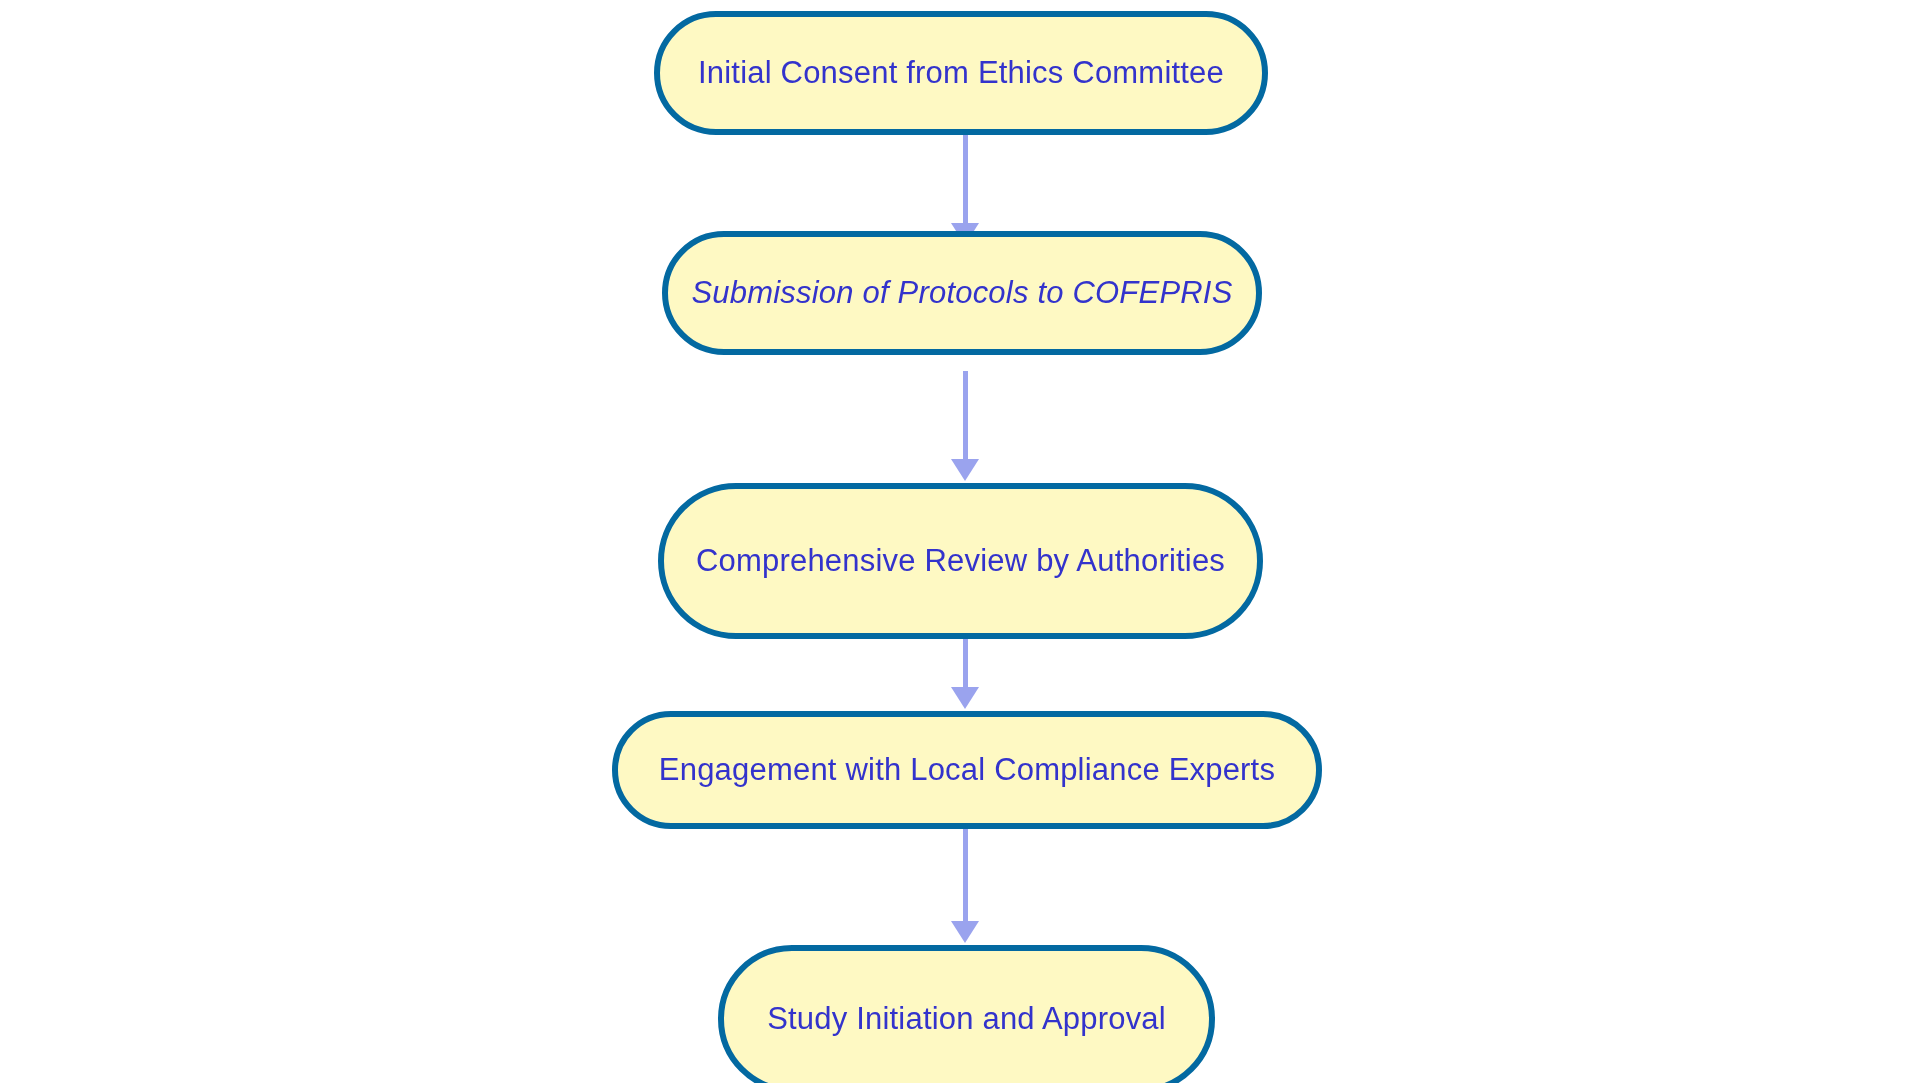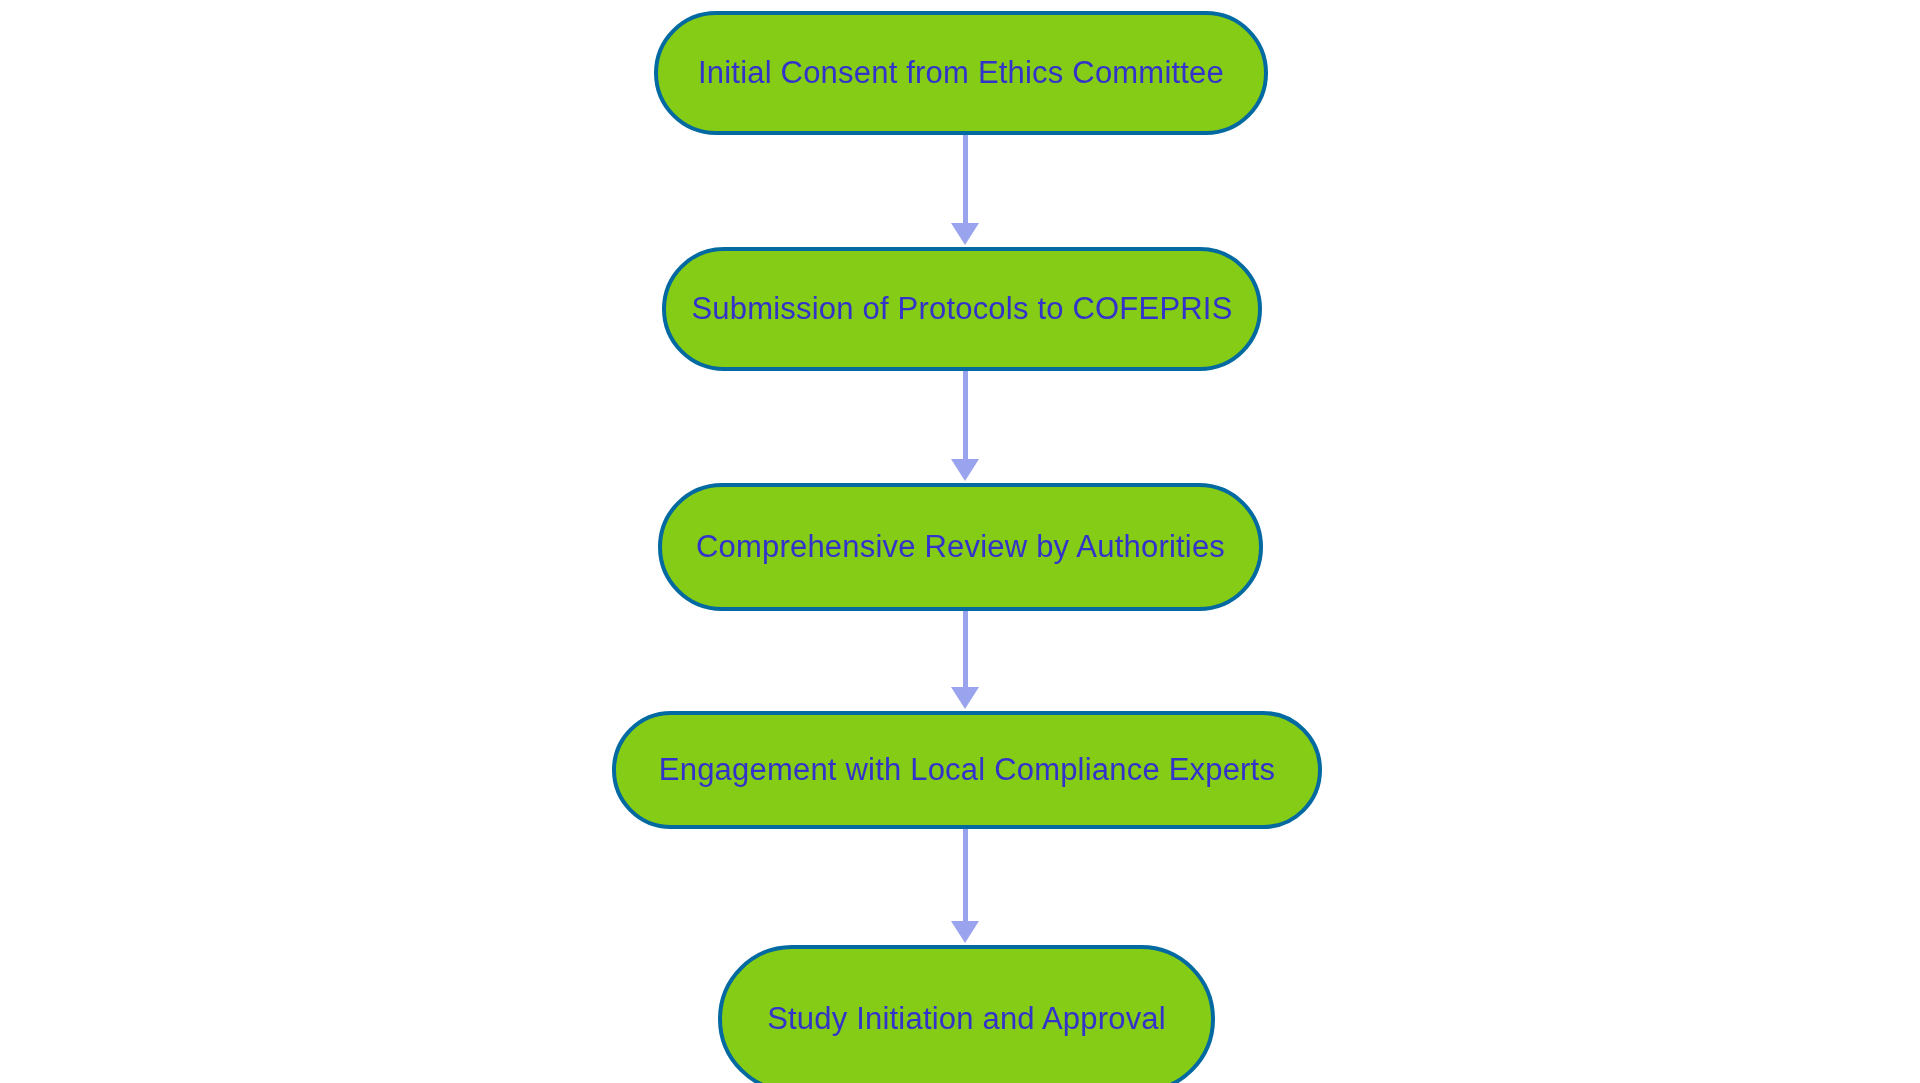"Initial Consent from Ethics Committee" .node { background: #84cc16 -> #fef9c3; border: 4px solid #0369a1 -> 6px solid #0369a1 }
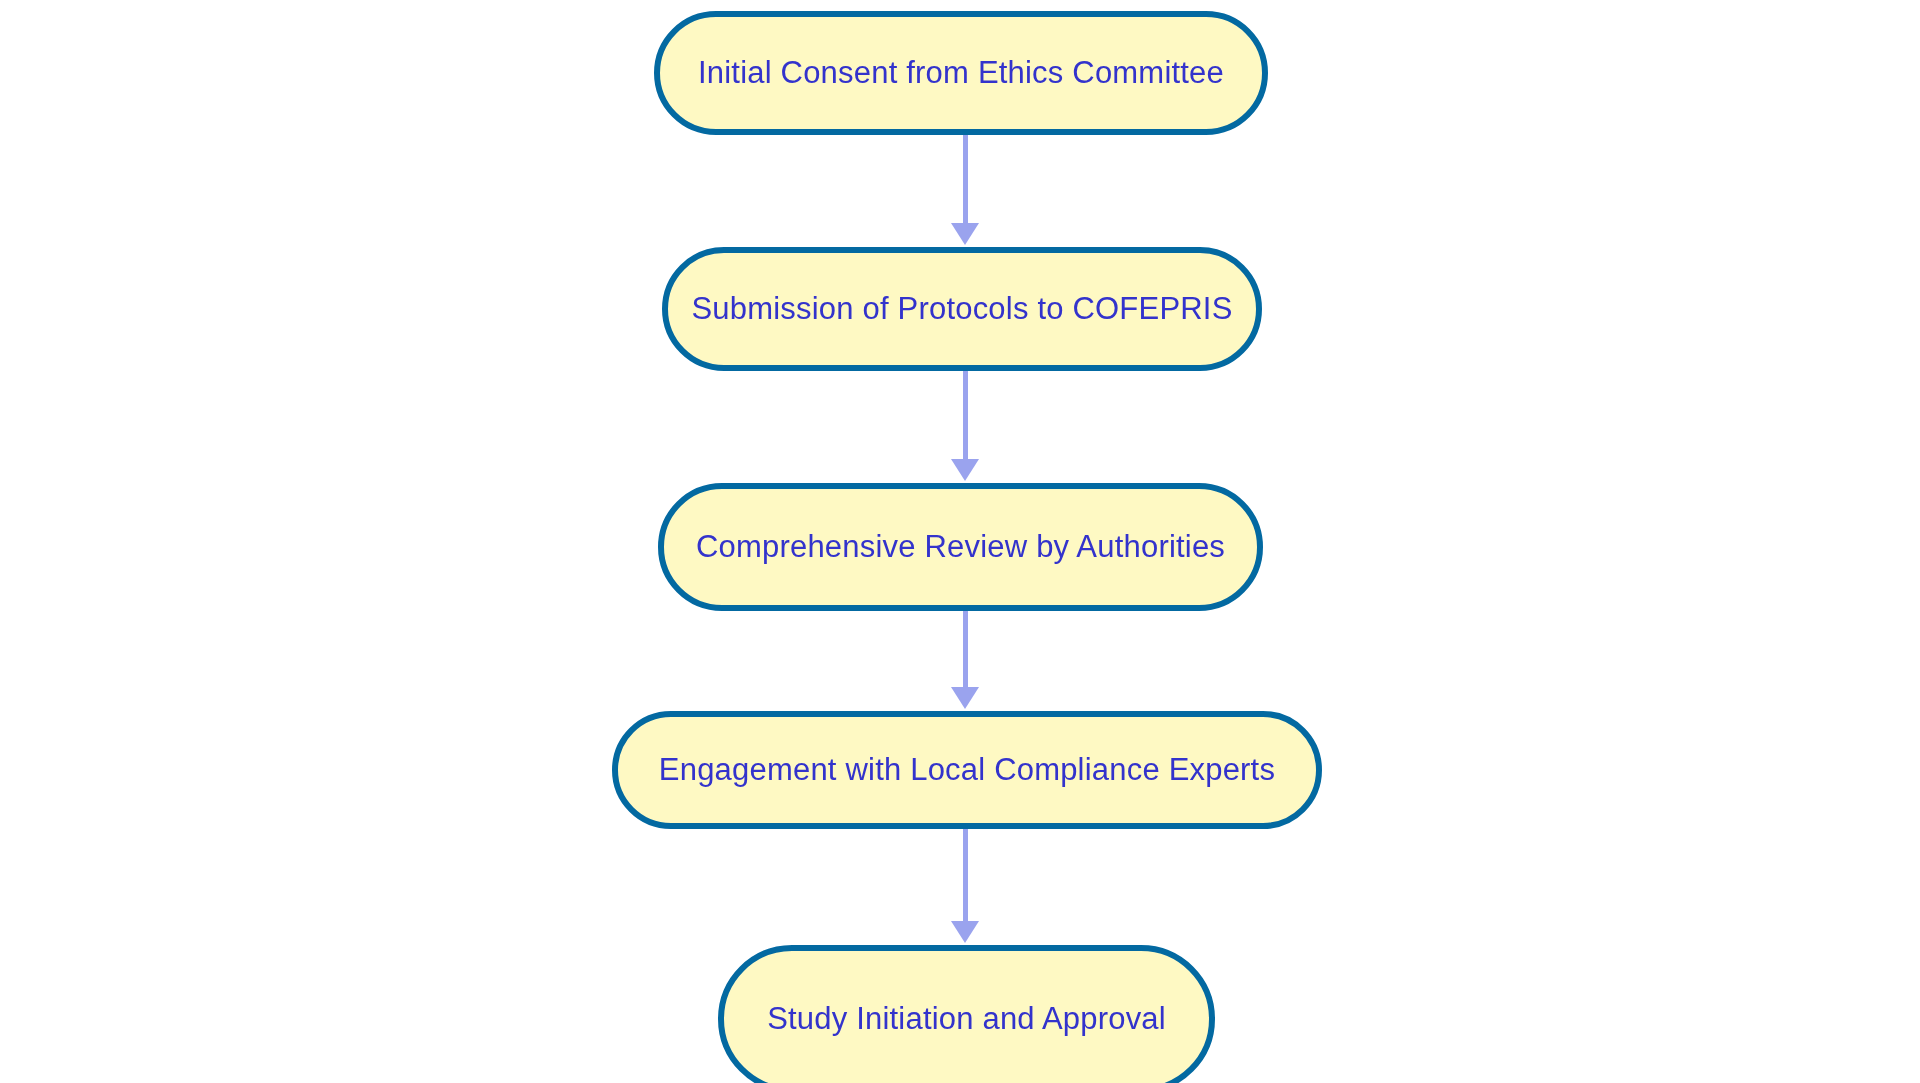"Submission of Protocols to COFEPRIS" div.node { font-style: none -> italic; top: 247px -> 231px }
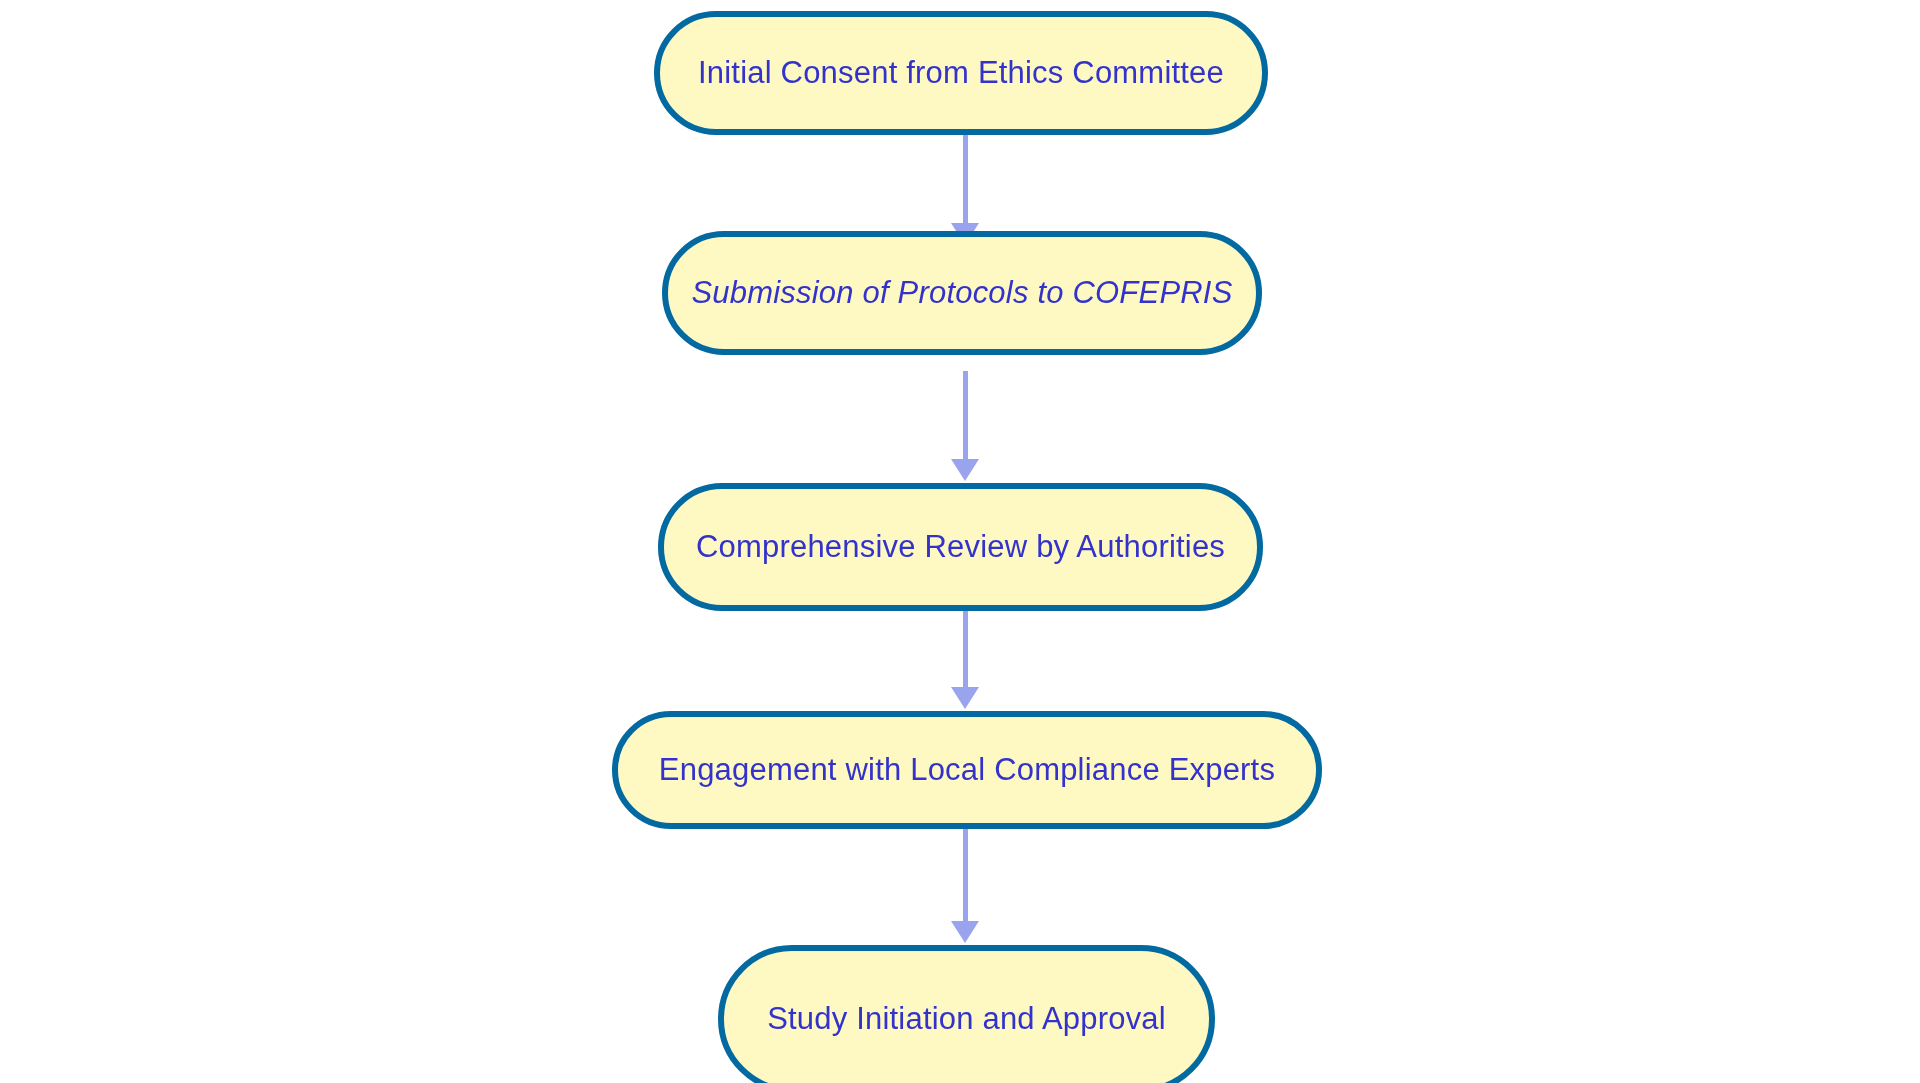"Comprehensive Review by Authorities" div.node { height: 128px -> 156px }
